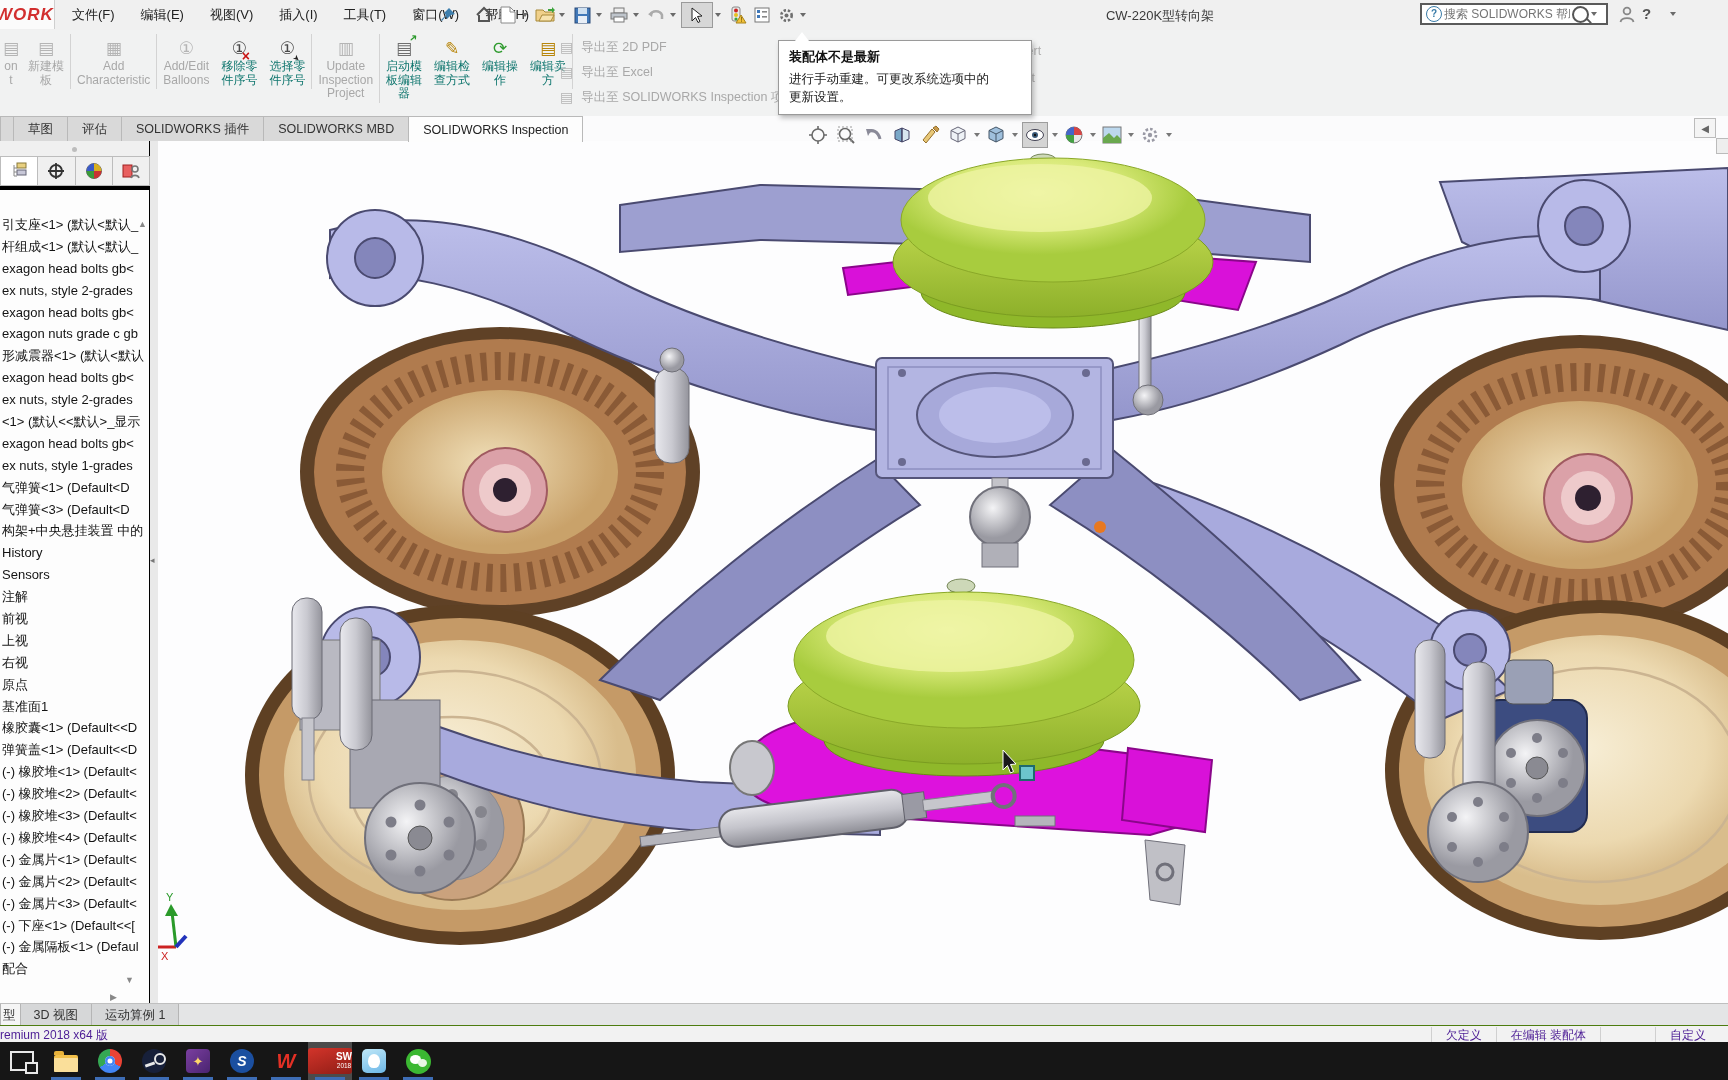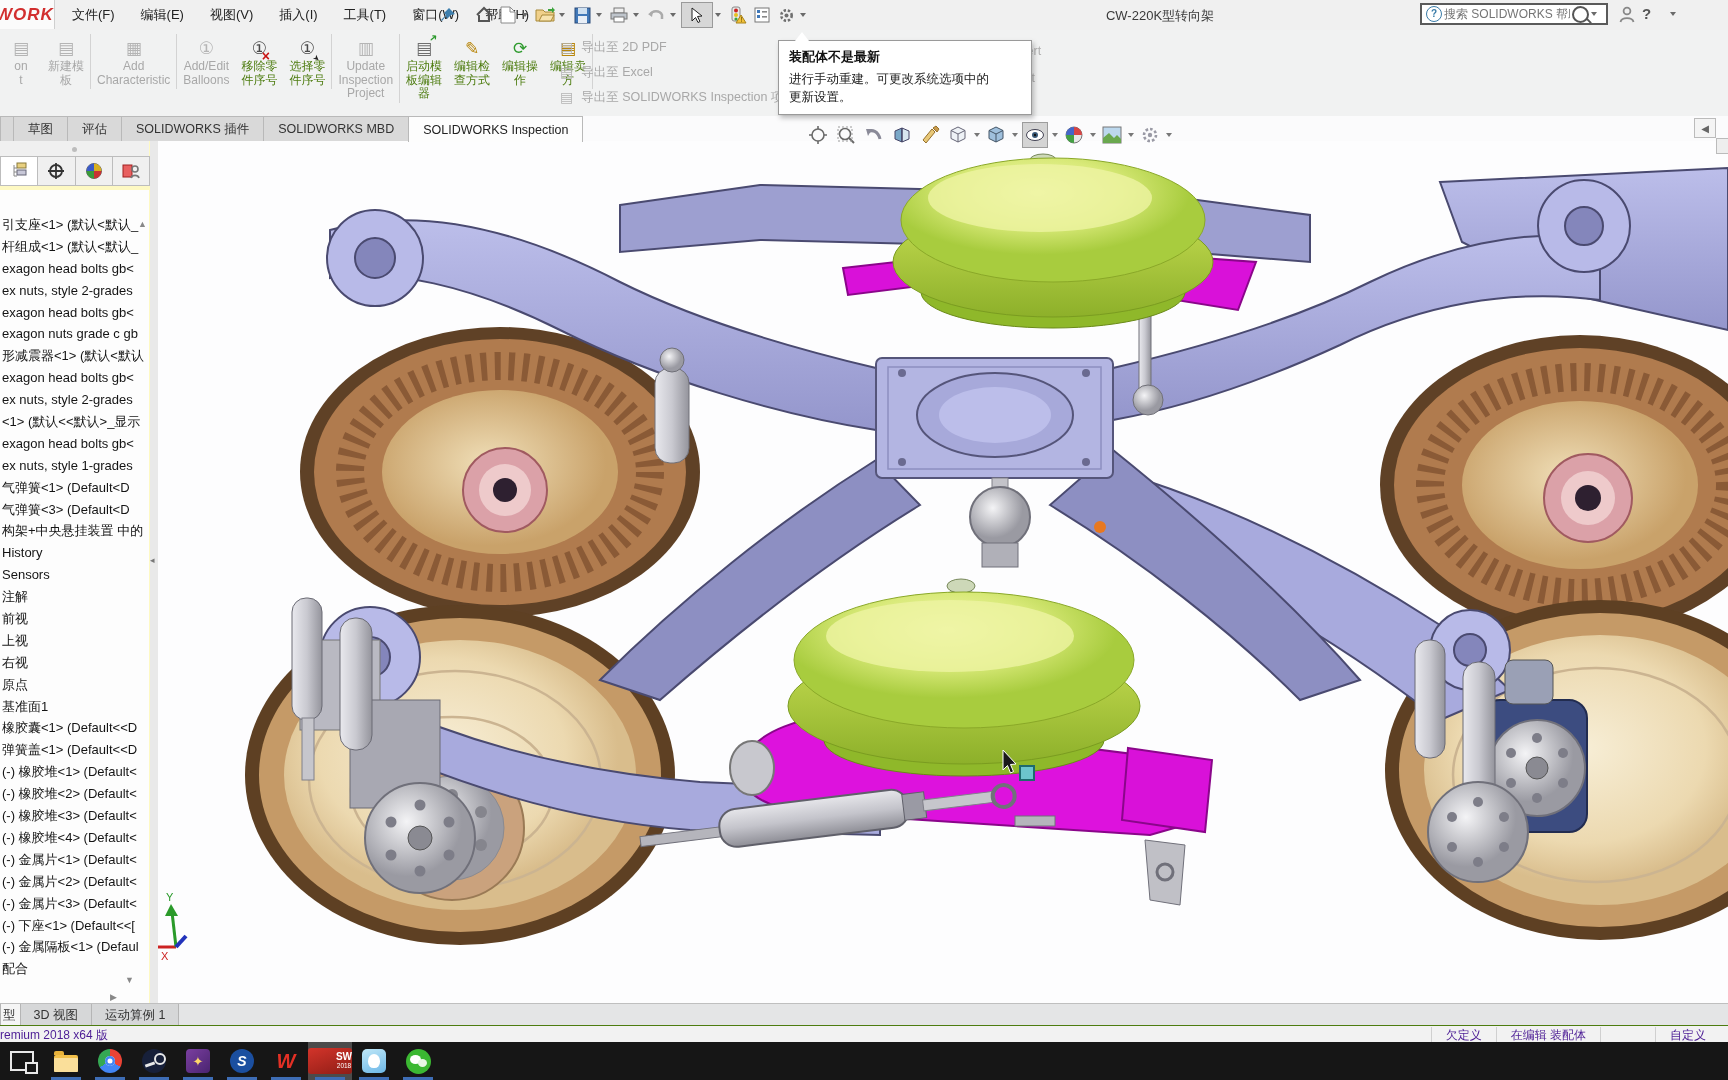"on" .rbtn:nth-of-type(1) { padding: 2px 12px -> 2px 2px }
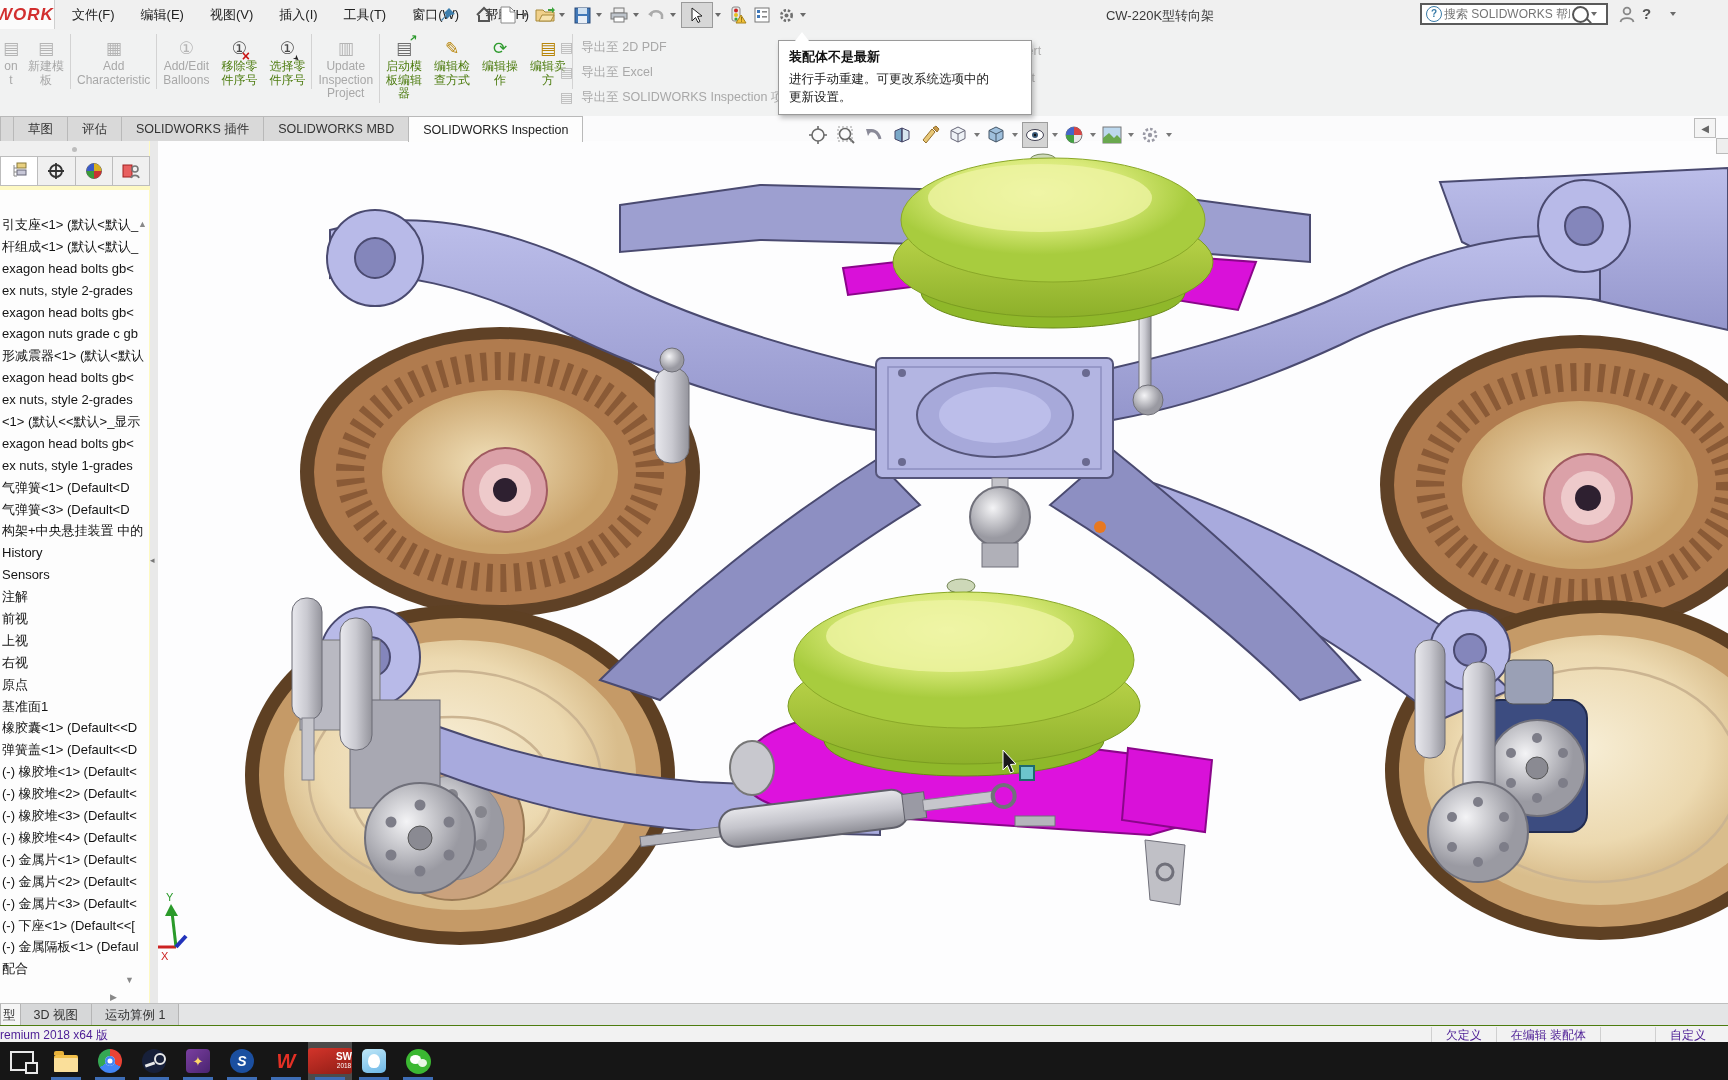"移除零" .rlabel { color: #4d7c0f -> #0f766e }
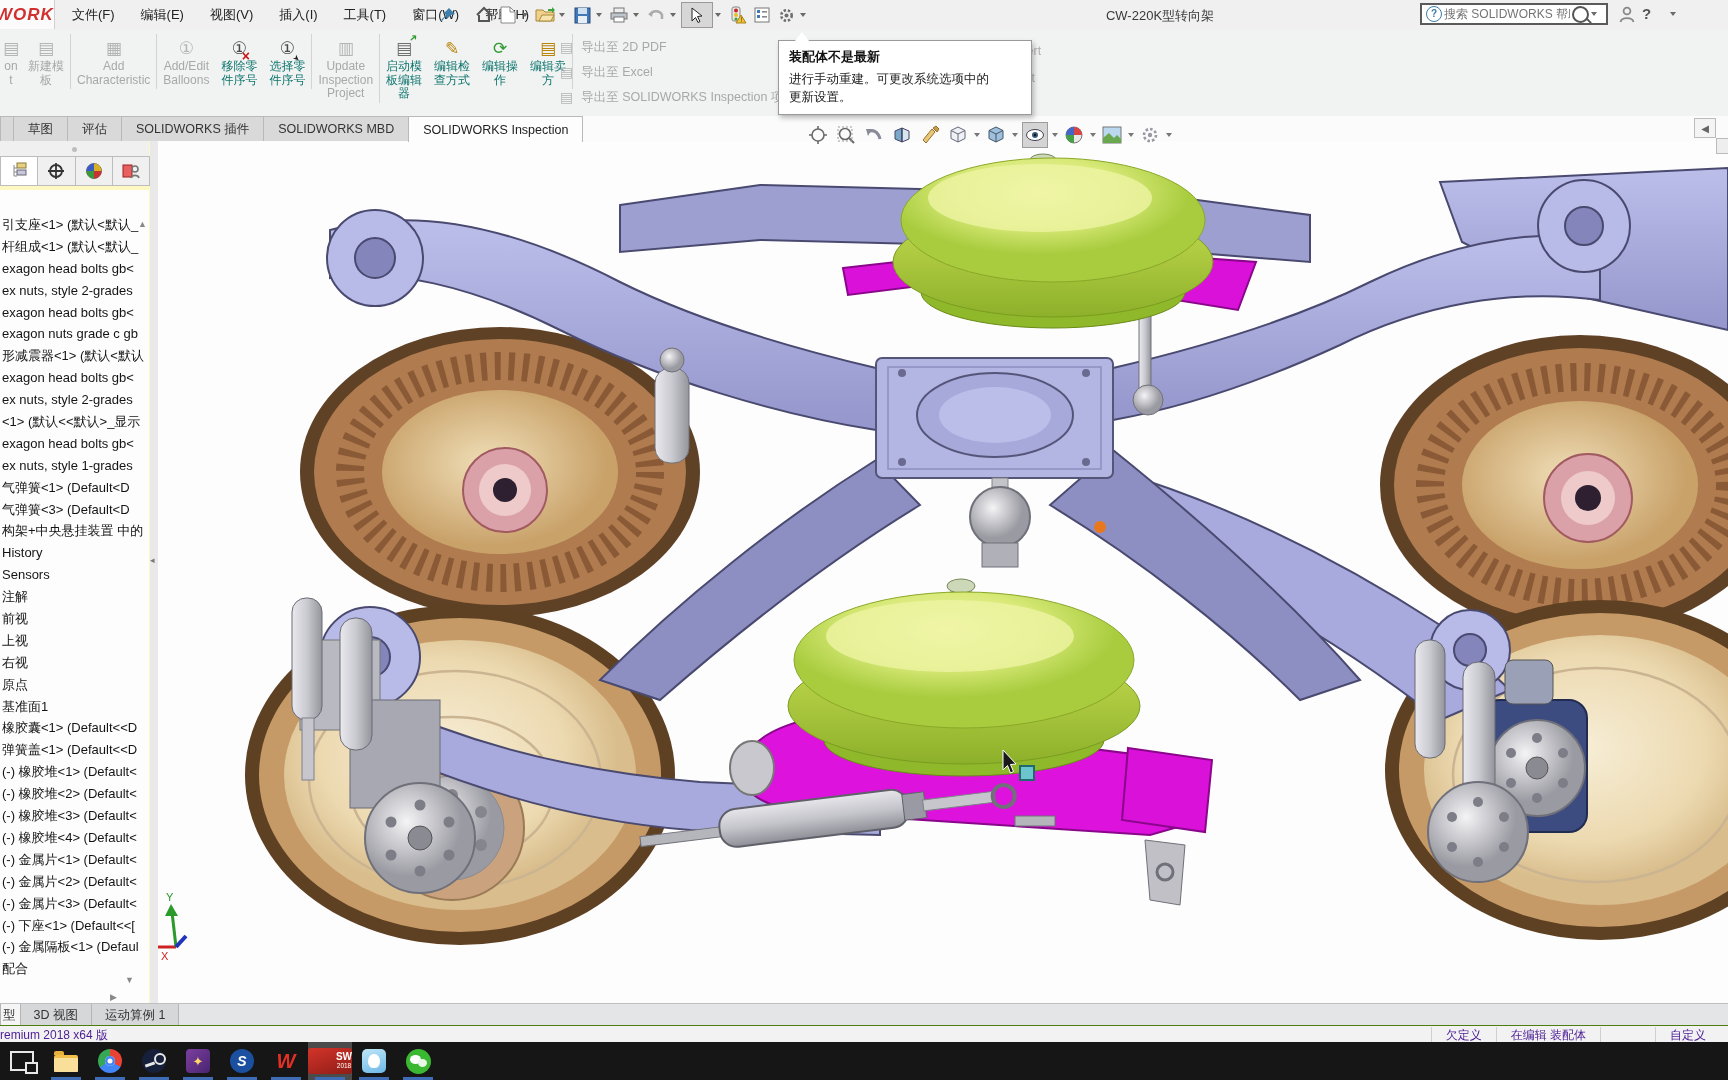"引支座<1> (默认<默认_" .panel { background: #fef9c3 -> #000000 }
